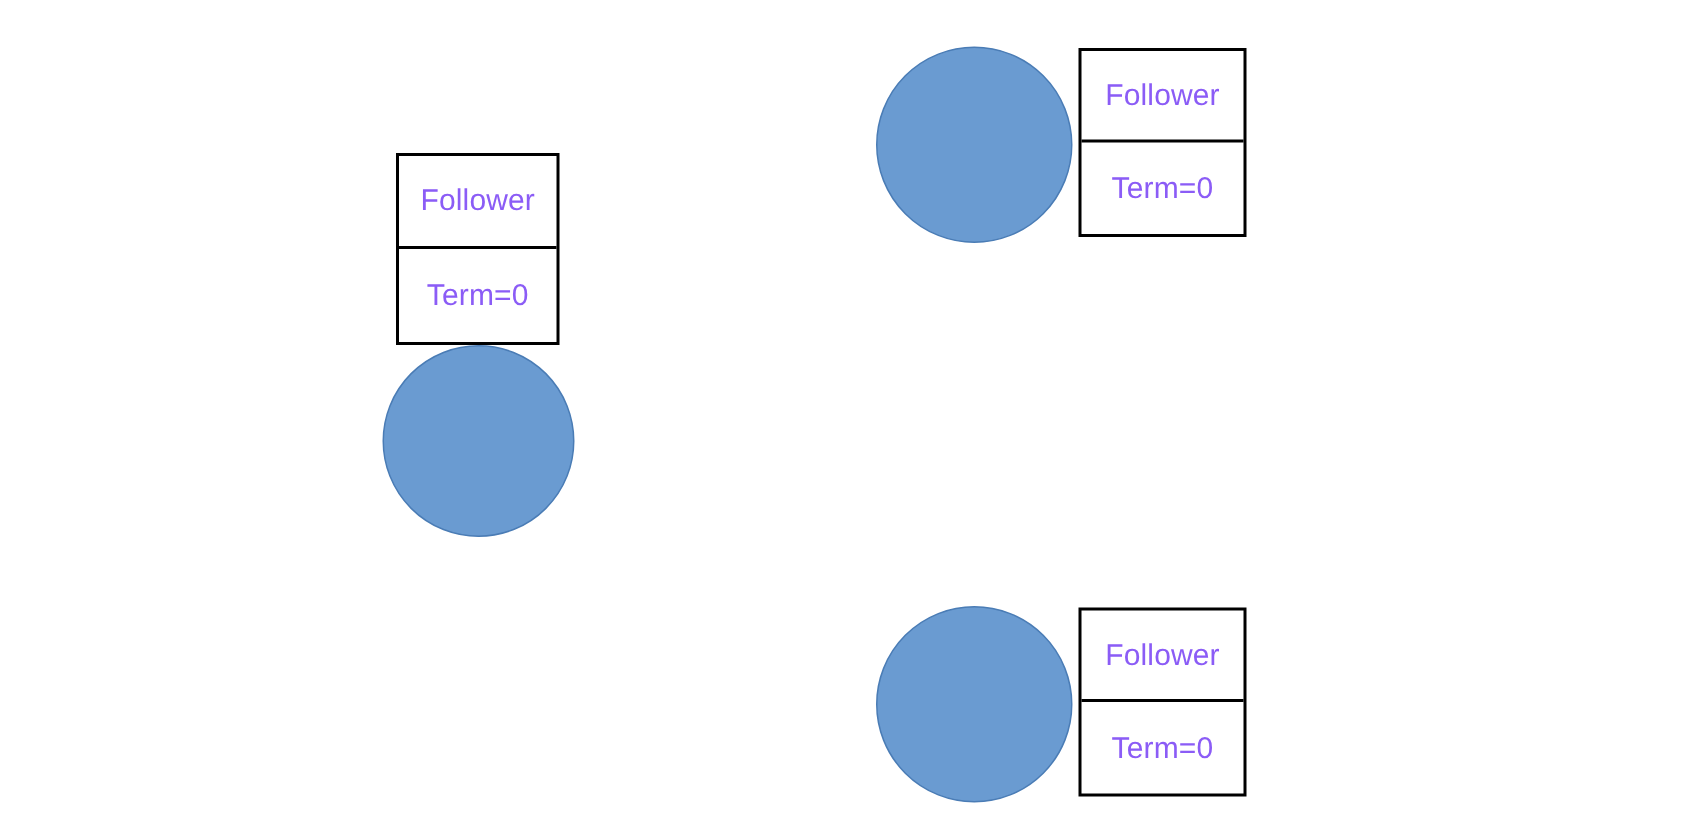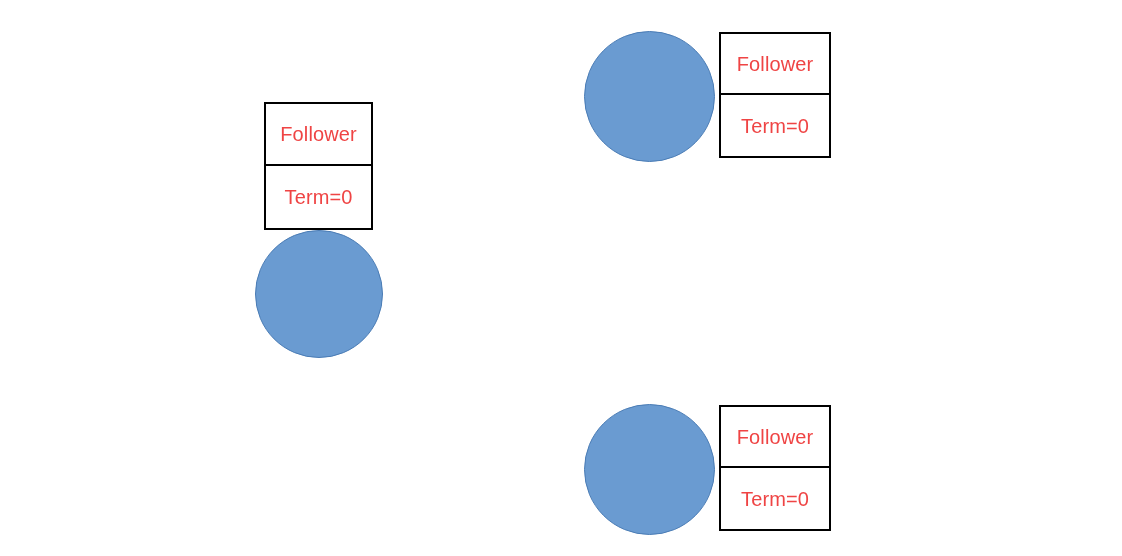"Follower" .state-cell { color: #ef4444 -> #8b5cf6 }
